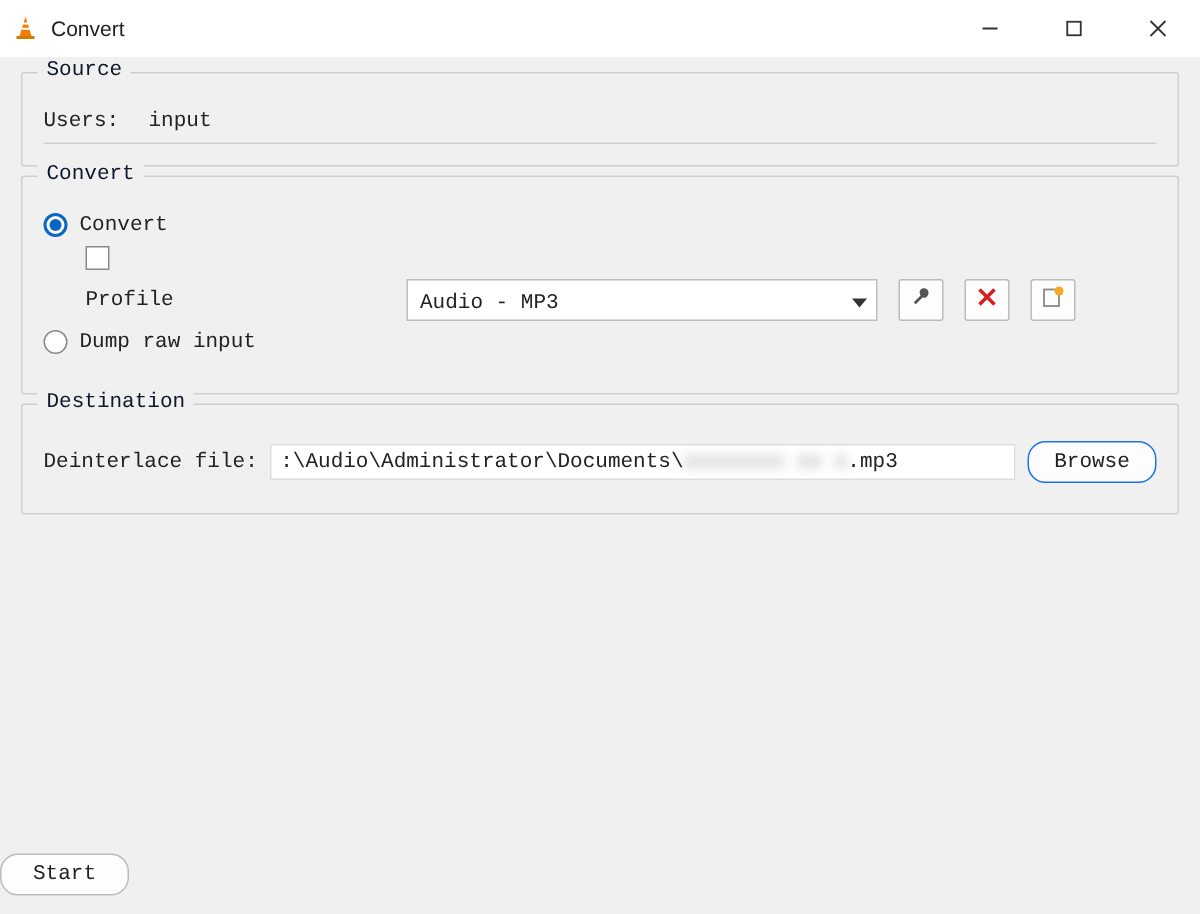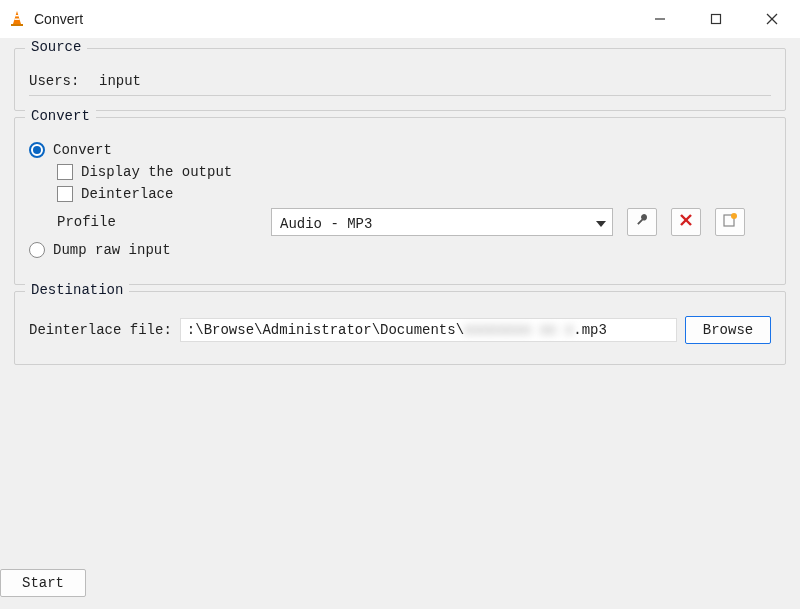"Display the output" span { html: <span>Display the output</span> -> none }
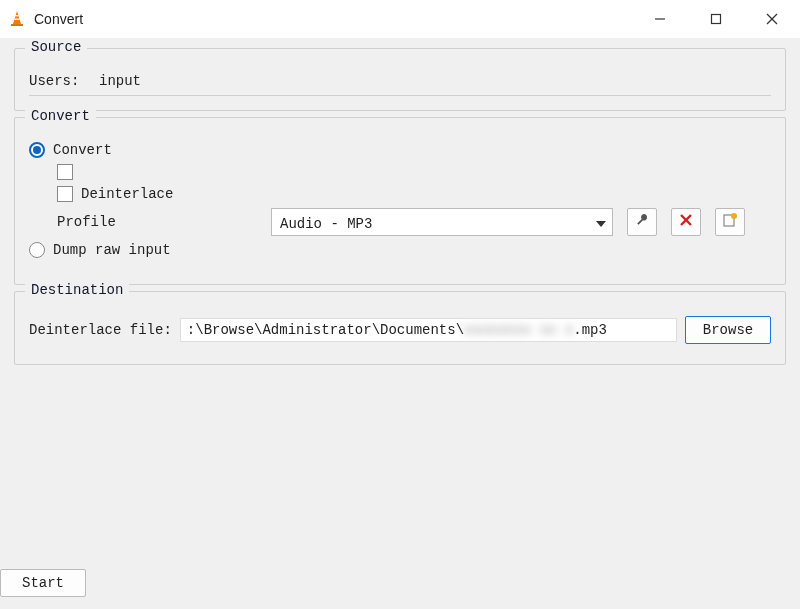"Deinterlace" div.row { html: <div> <span></span> <span>Deinterlace</span> </div> -> none }
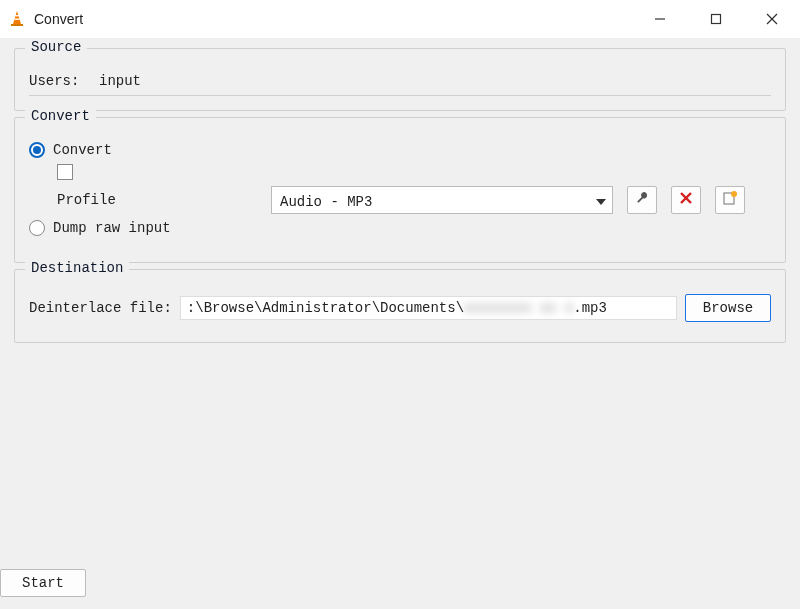"Audio - MP3" .combo { width: 342px -> 314px }
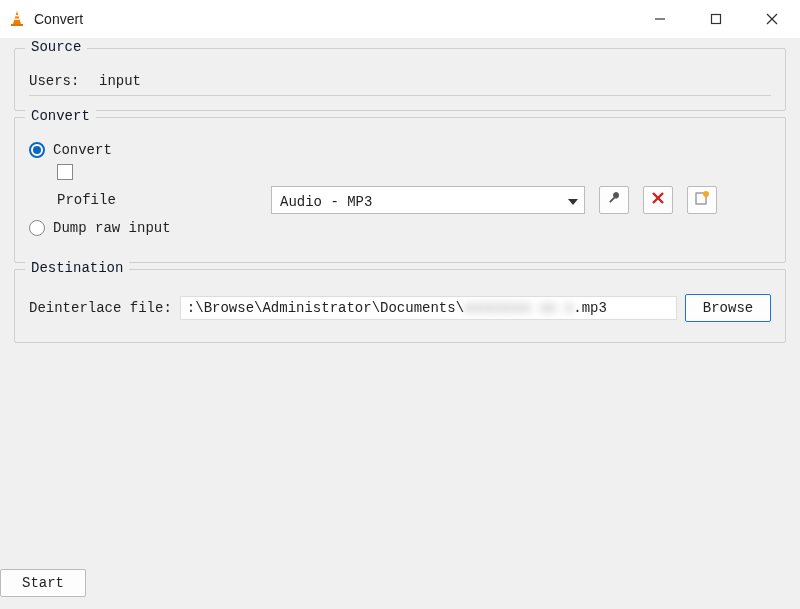":\Browse\Administrator\Documents\" span { text: Browse -> Audio }
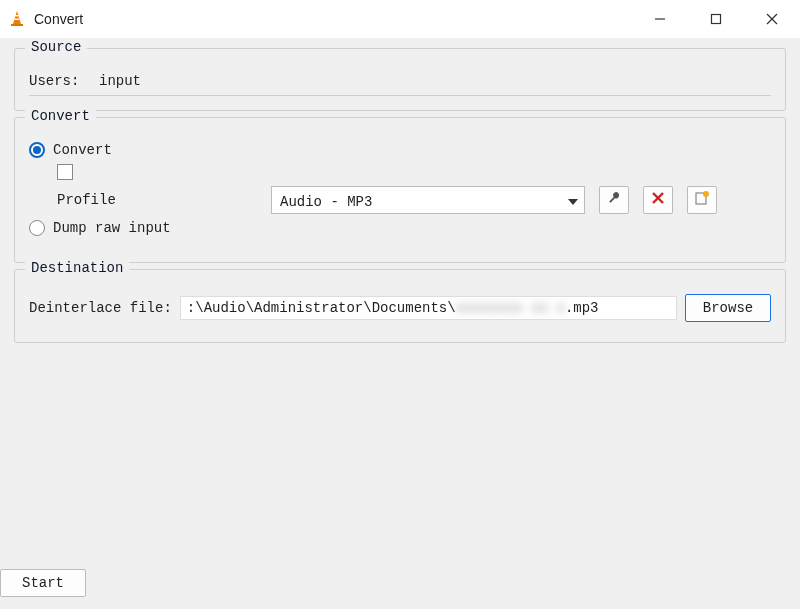"Browse" .btn { border-radius: 2px -> 12px }
